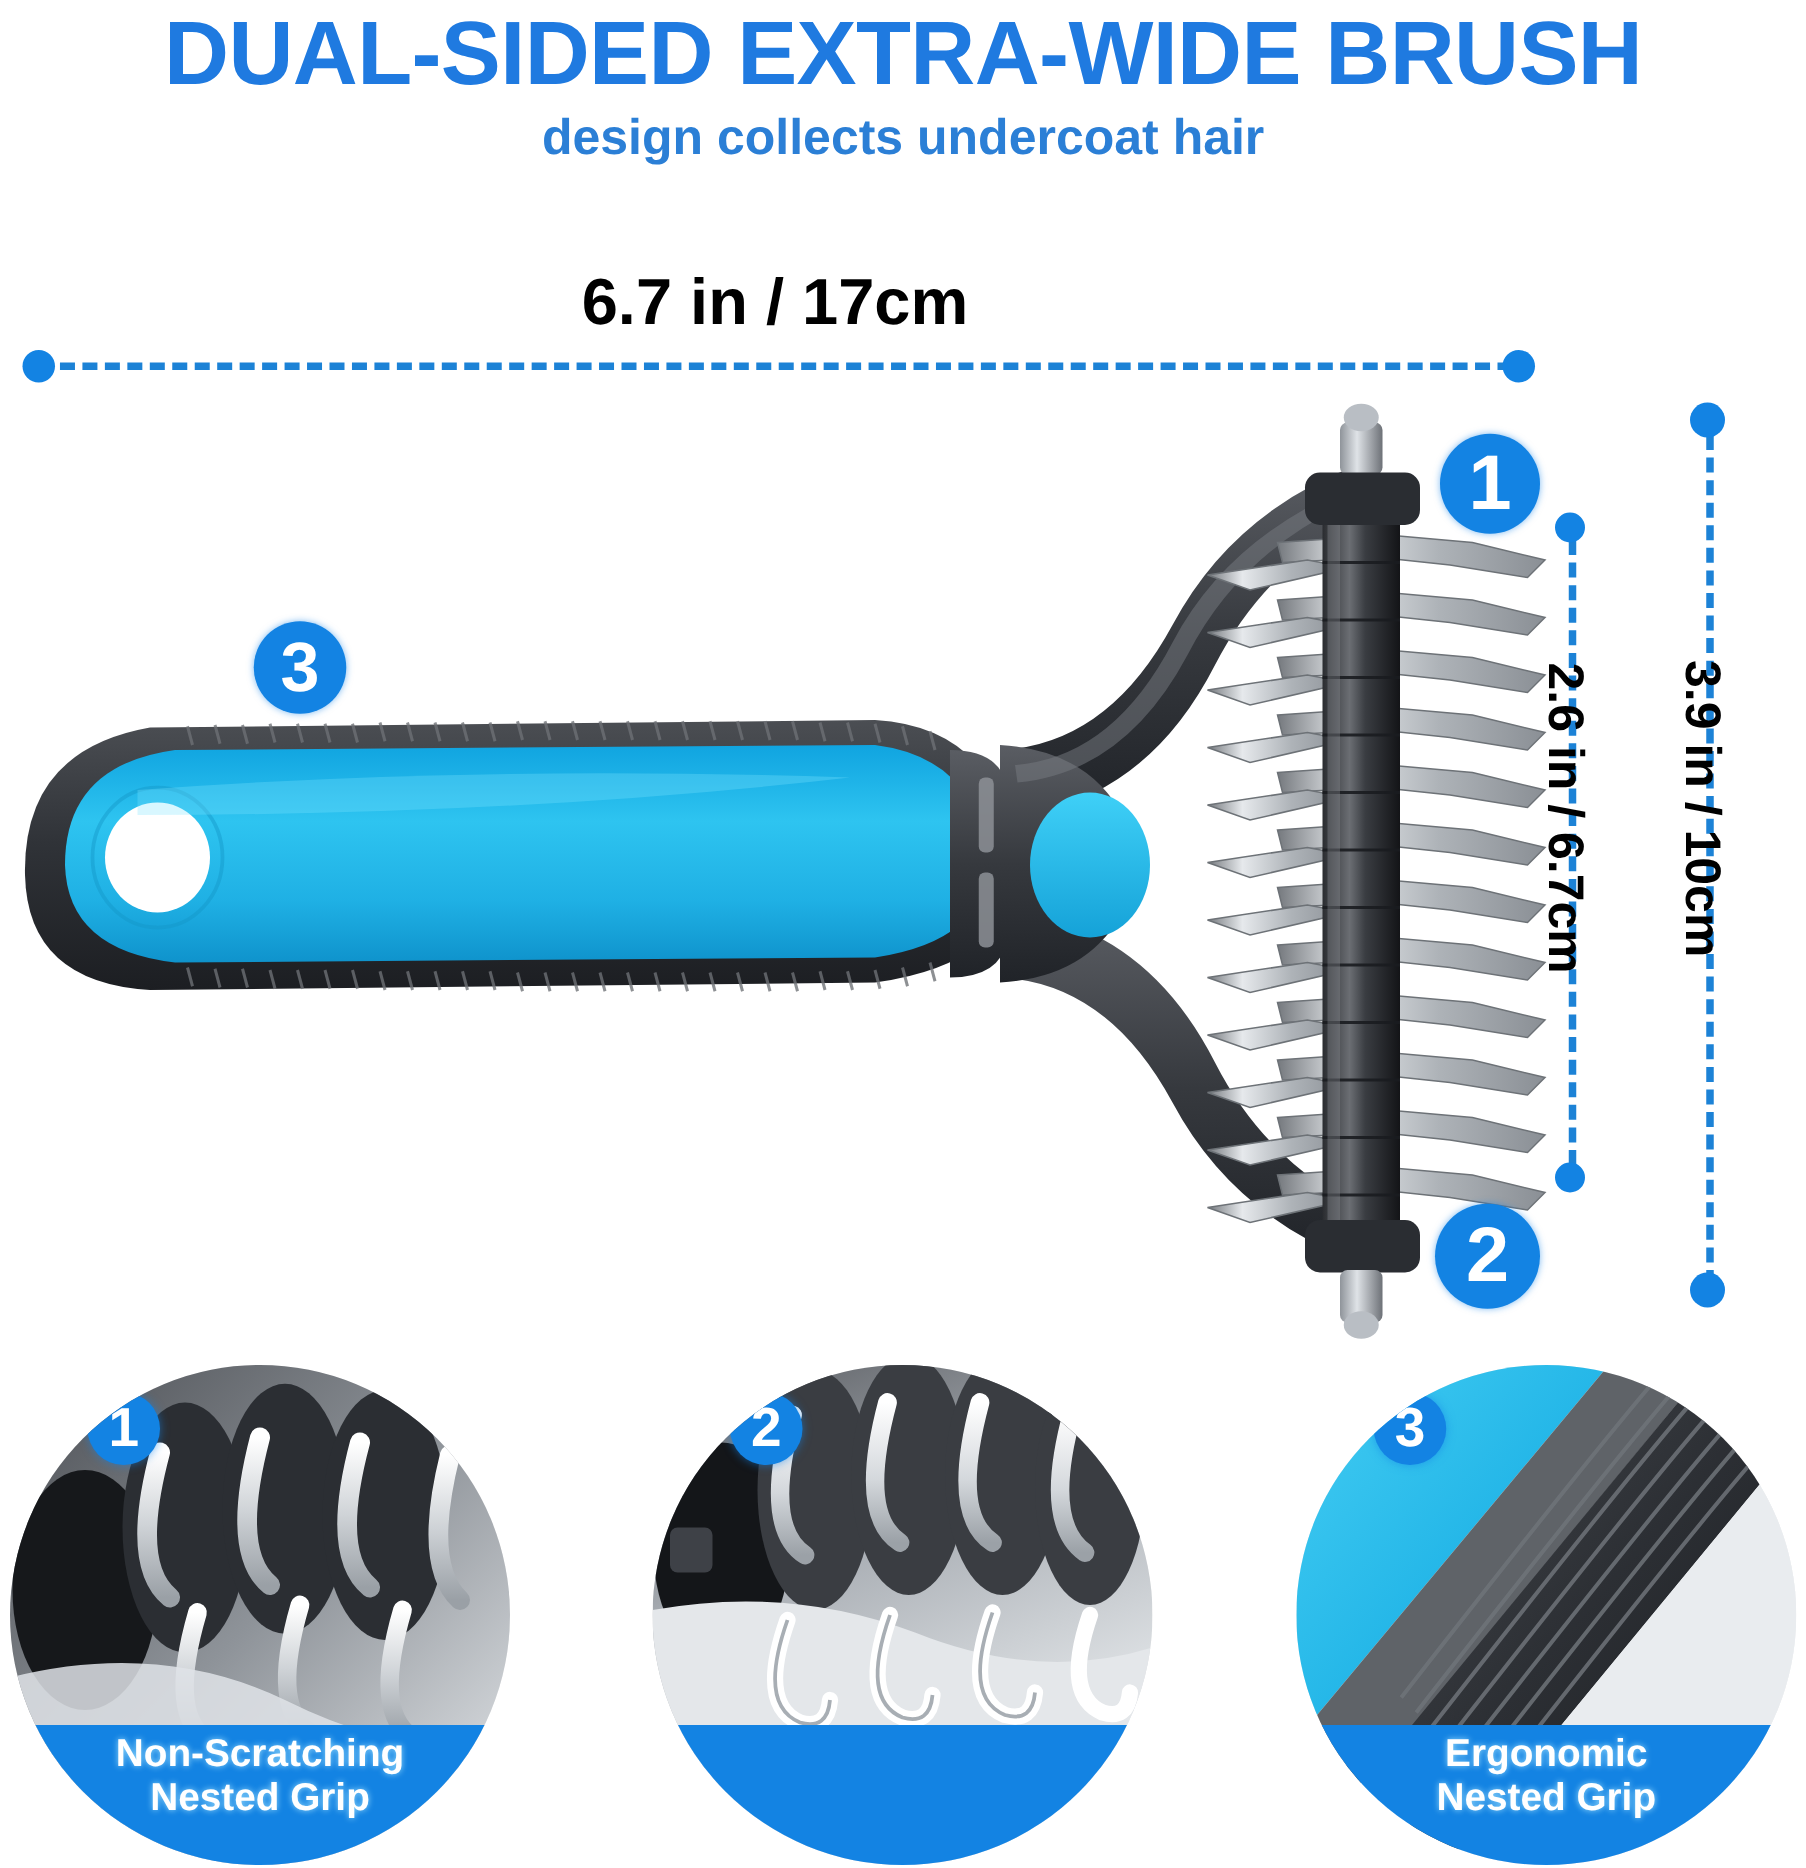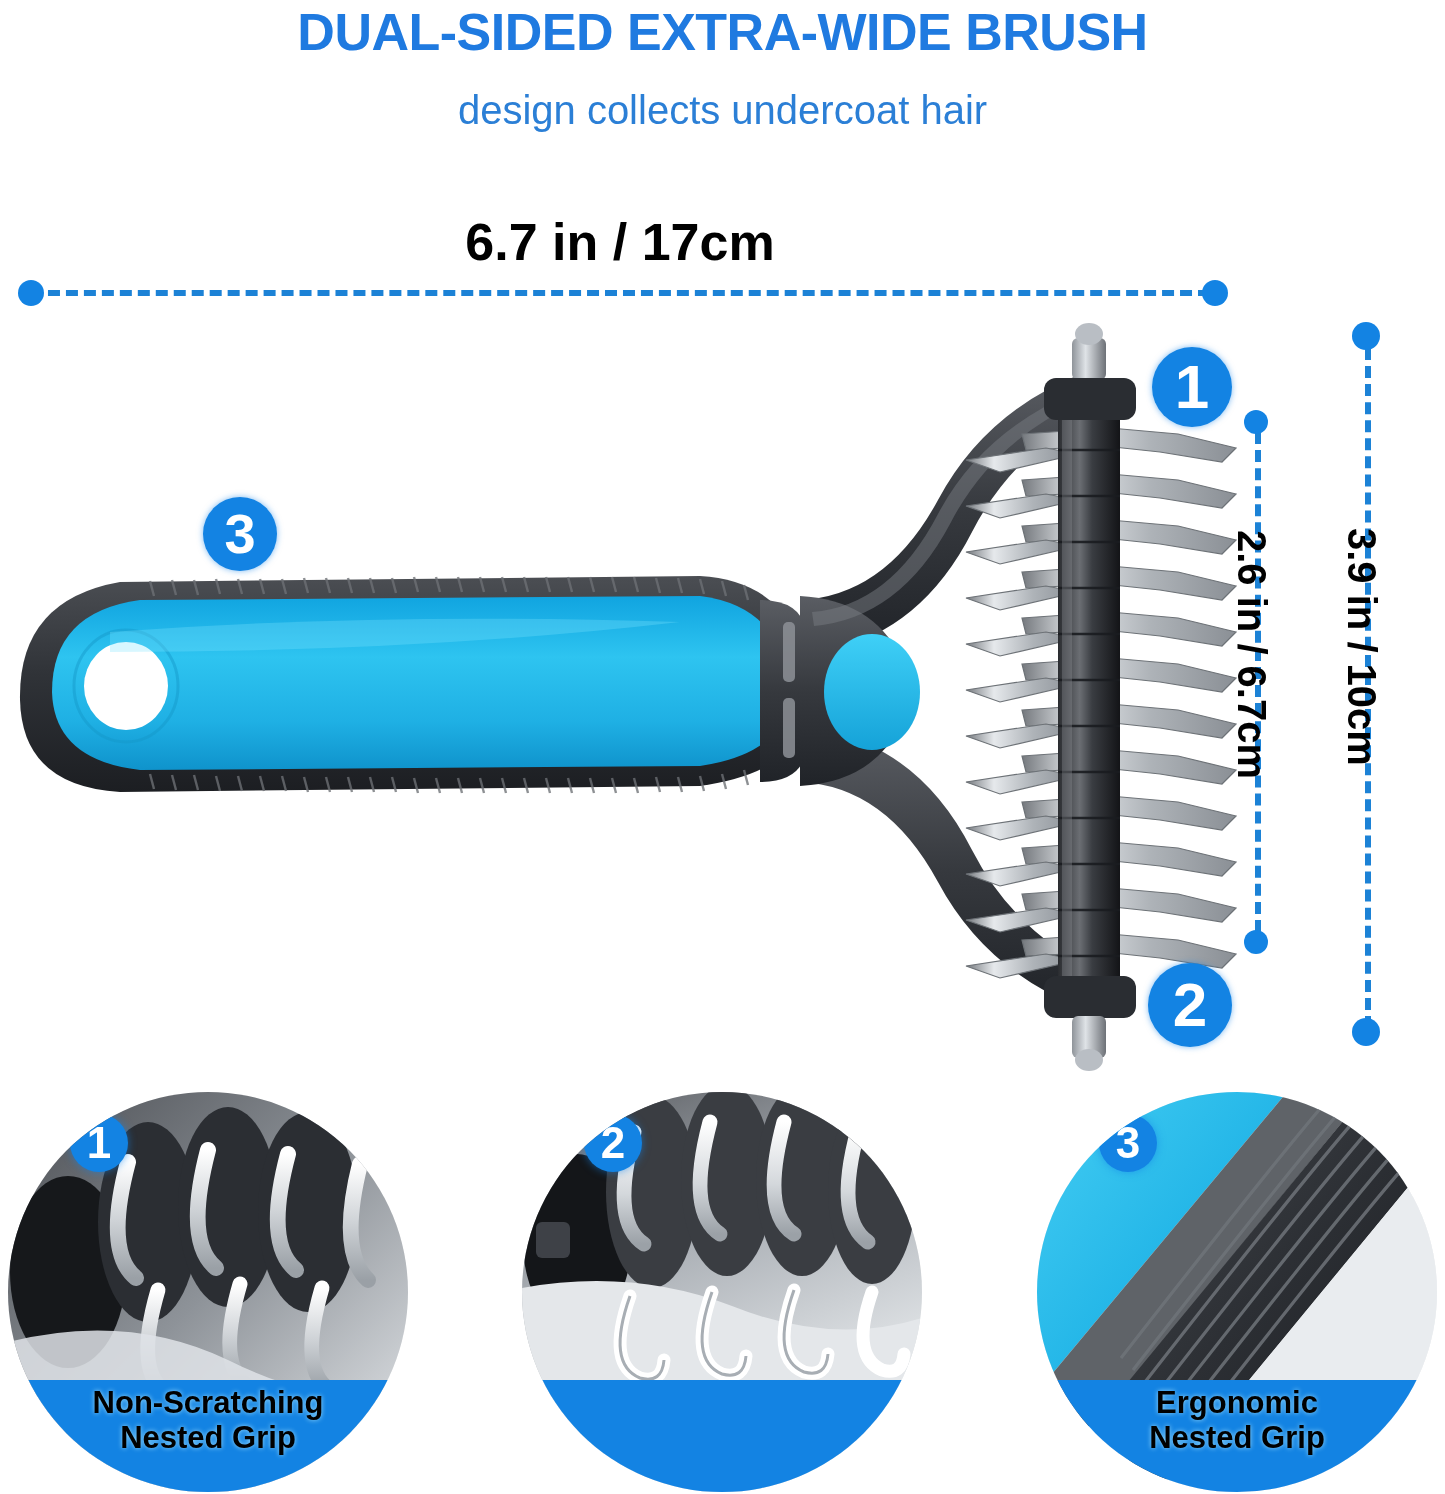"DUAL-SIDED EXTRA-WIDE BRUSH" #title { font-size: 52px -> 72px }
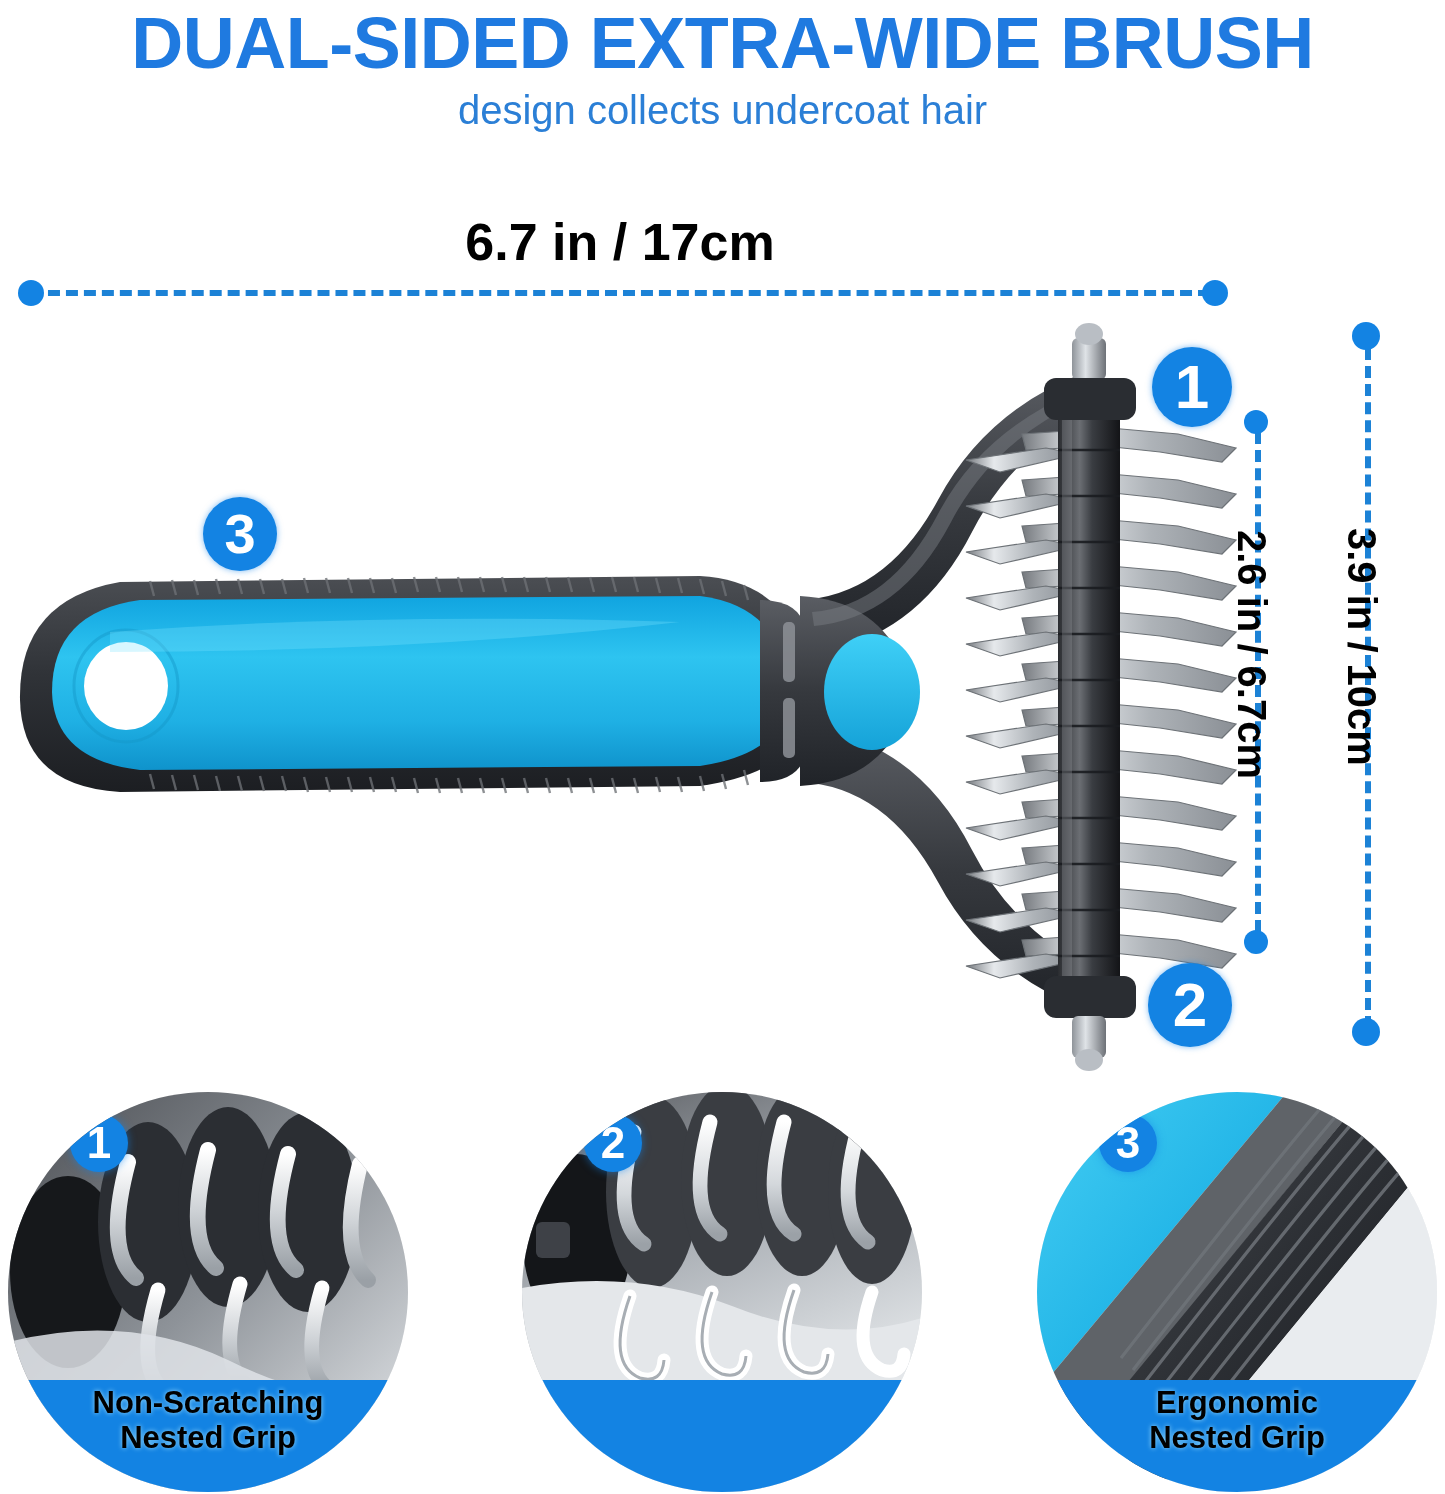"design collects undercoat hair" #subtitle { font-weight: normal -> bold }
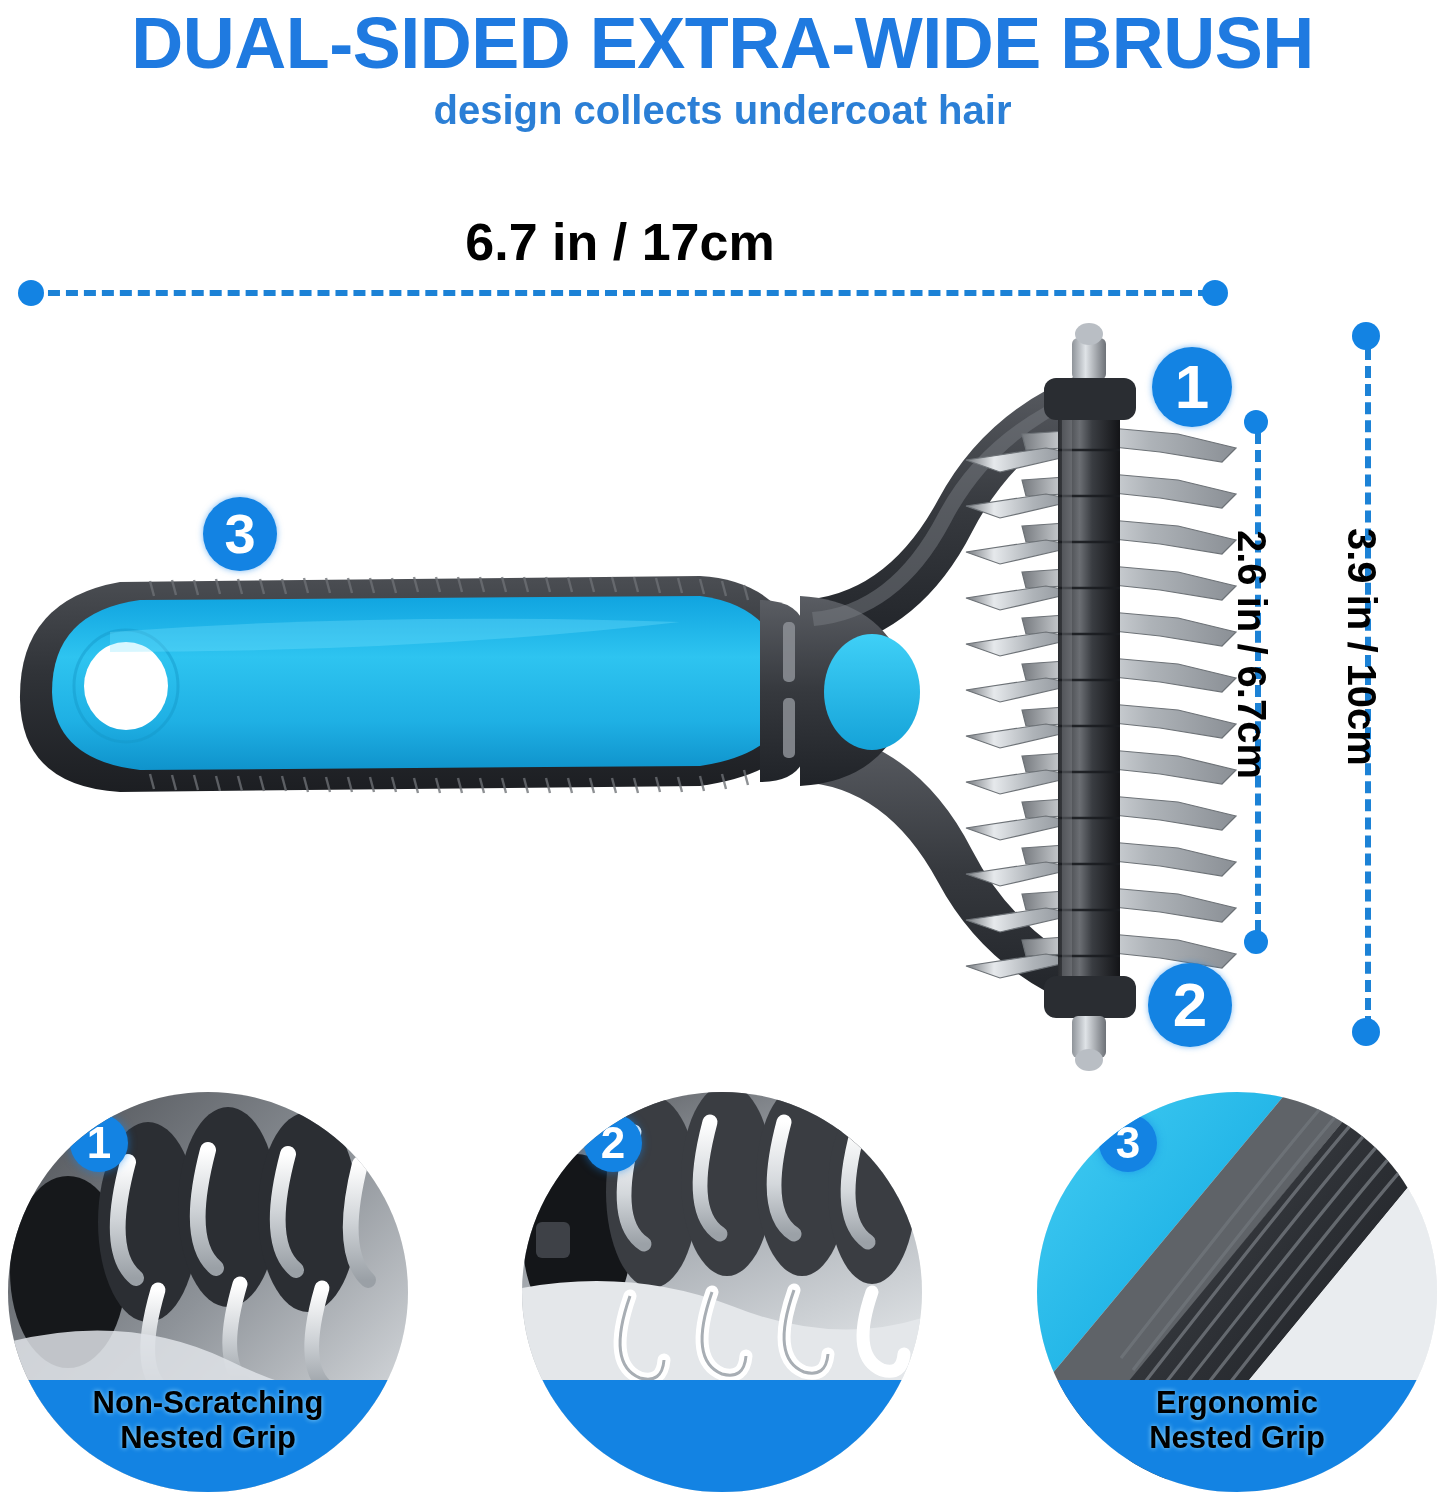"Non-Scratching" .feature-banner { color: #000000 -> #ffffff }
